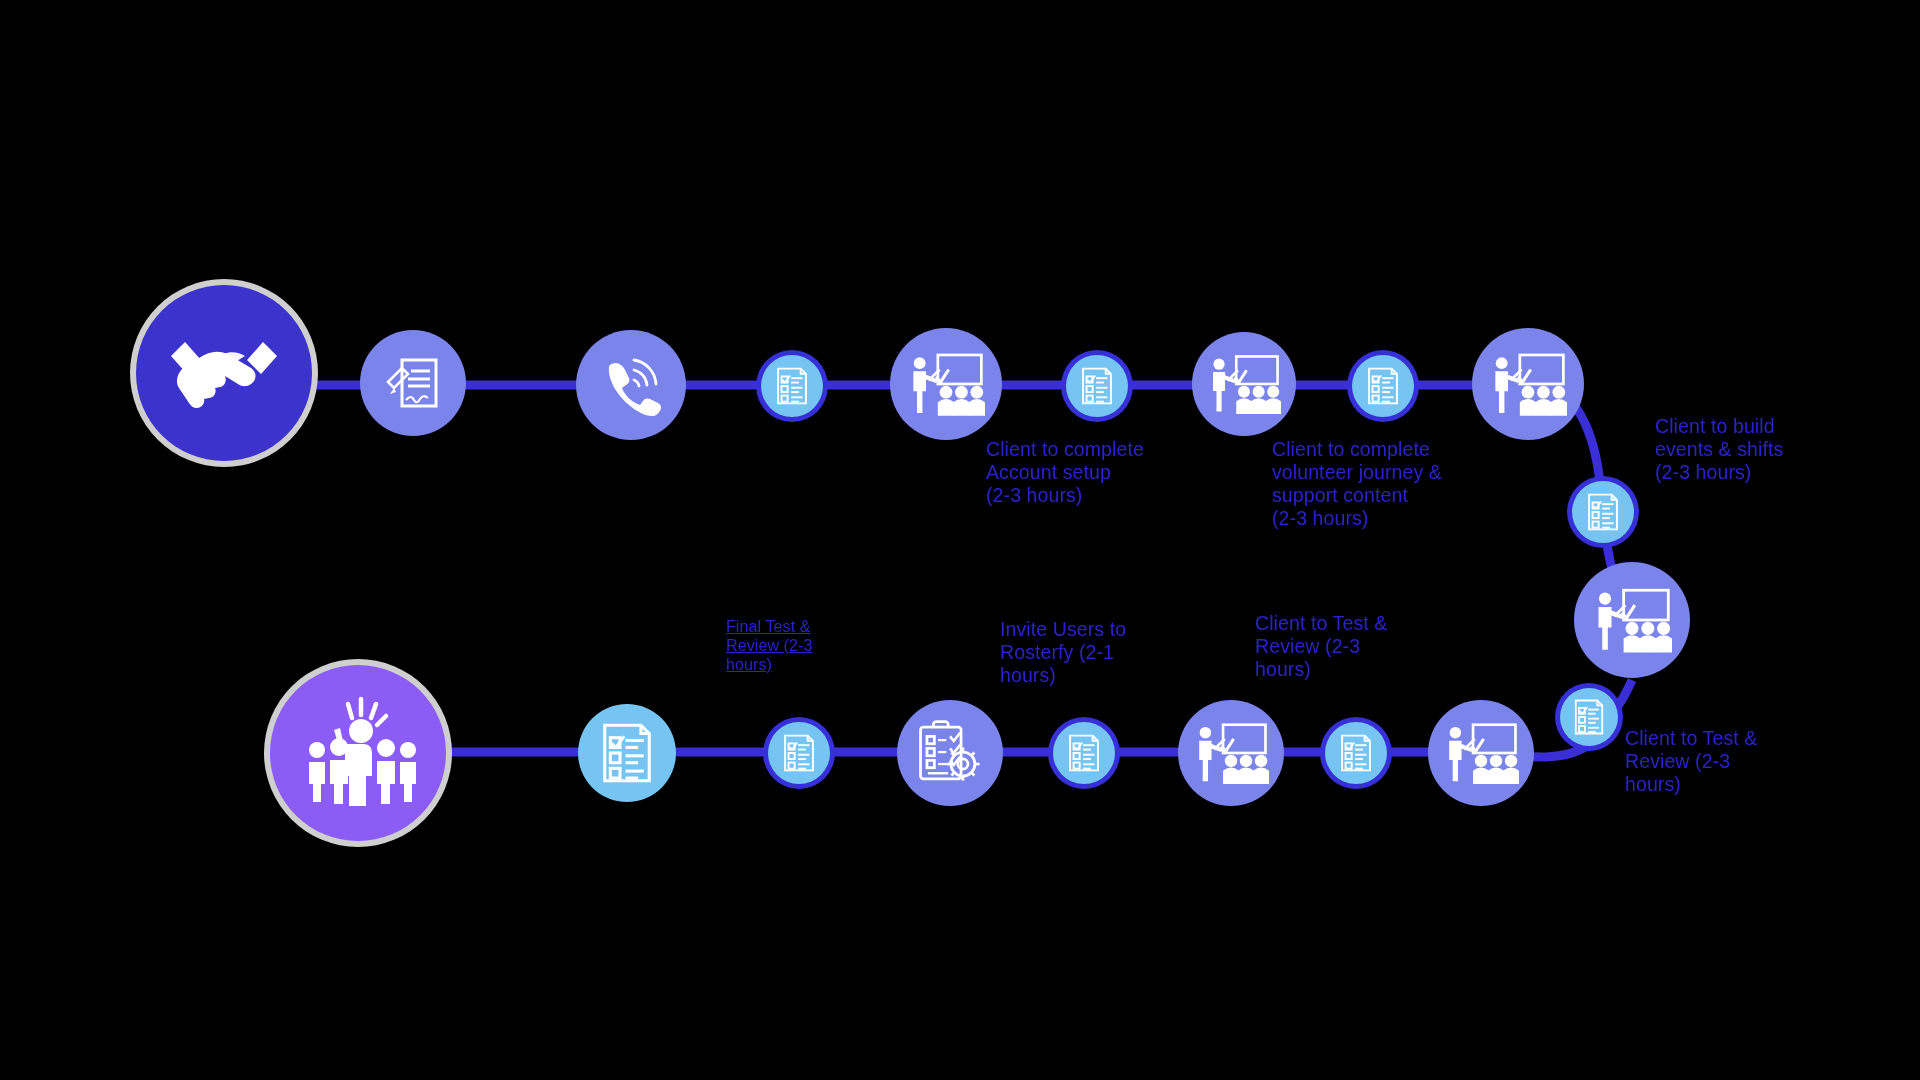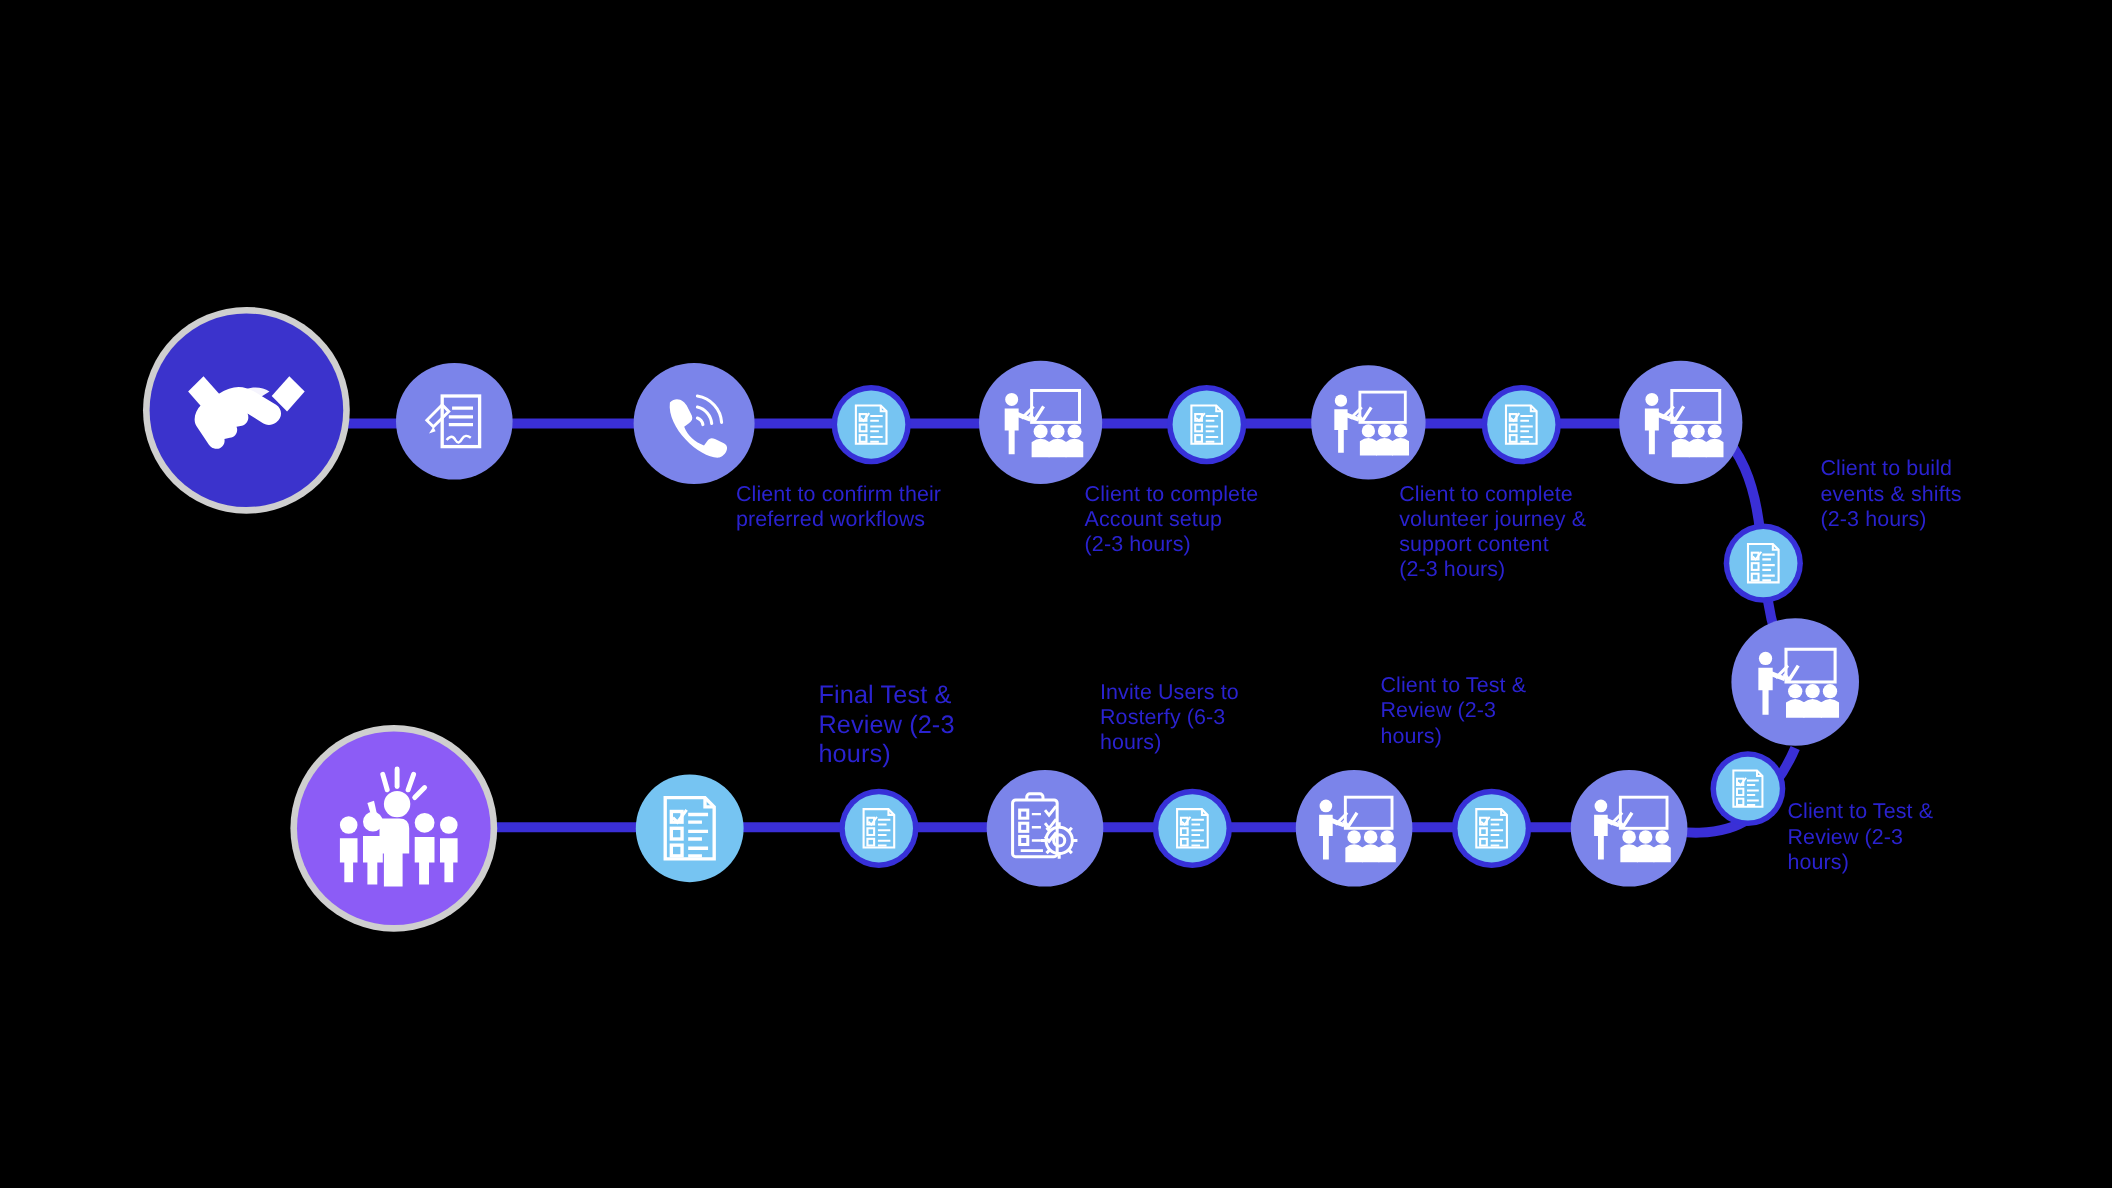"Client to confirm their" div.label { html: <div>Client to confirm their preferred workflows</div> -> none }
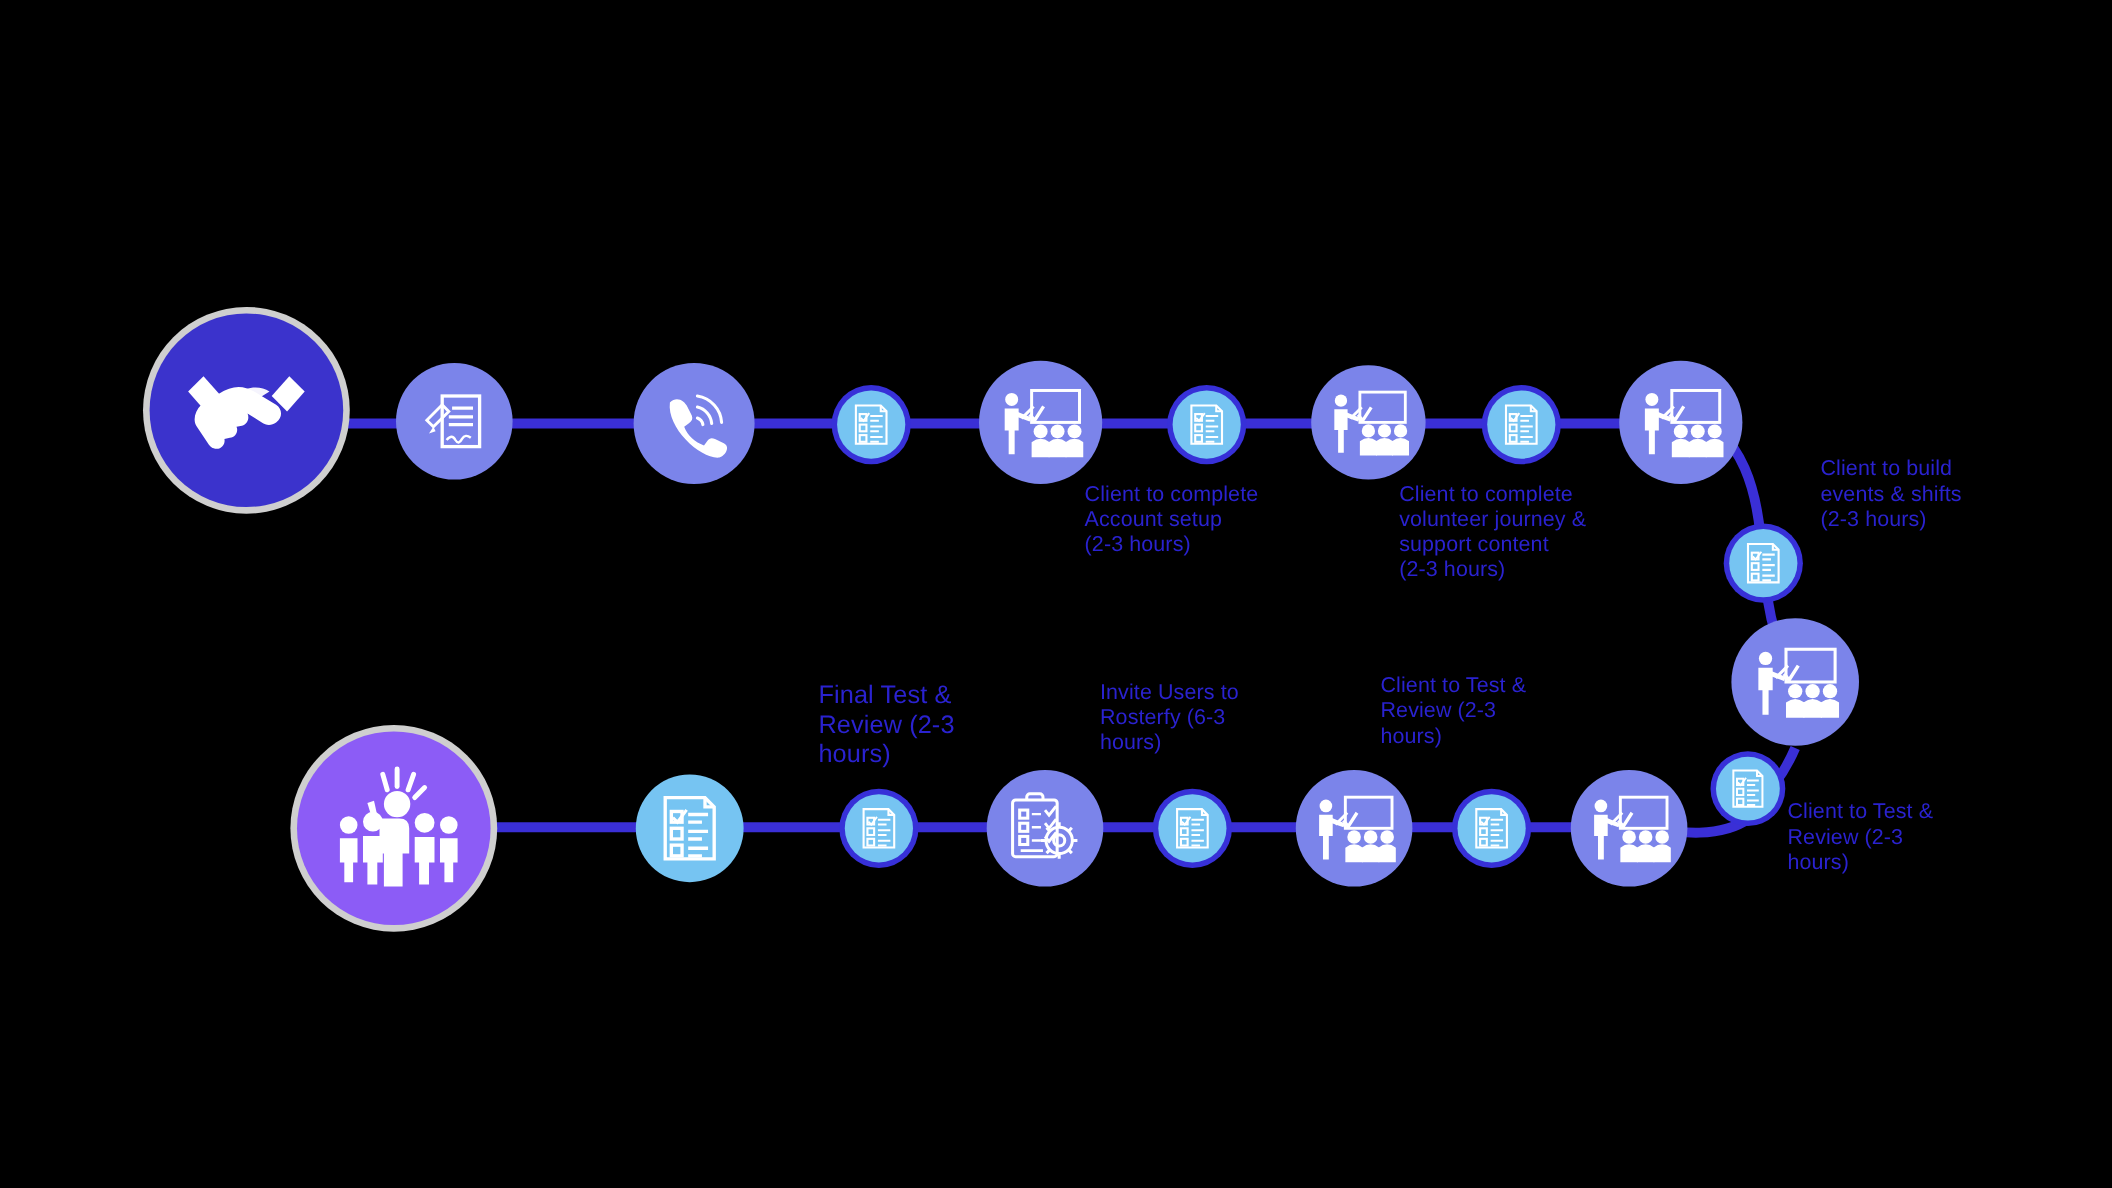"Final Test &" div.label { font-size: 23px -> 16px; left: 744px -> 726px; text-decoration: none -> underline }
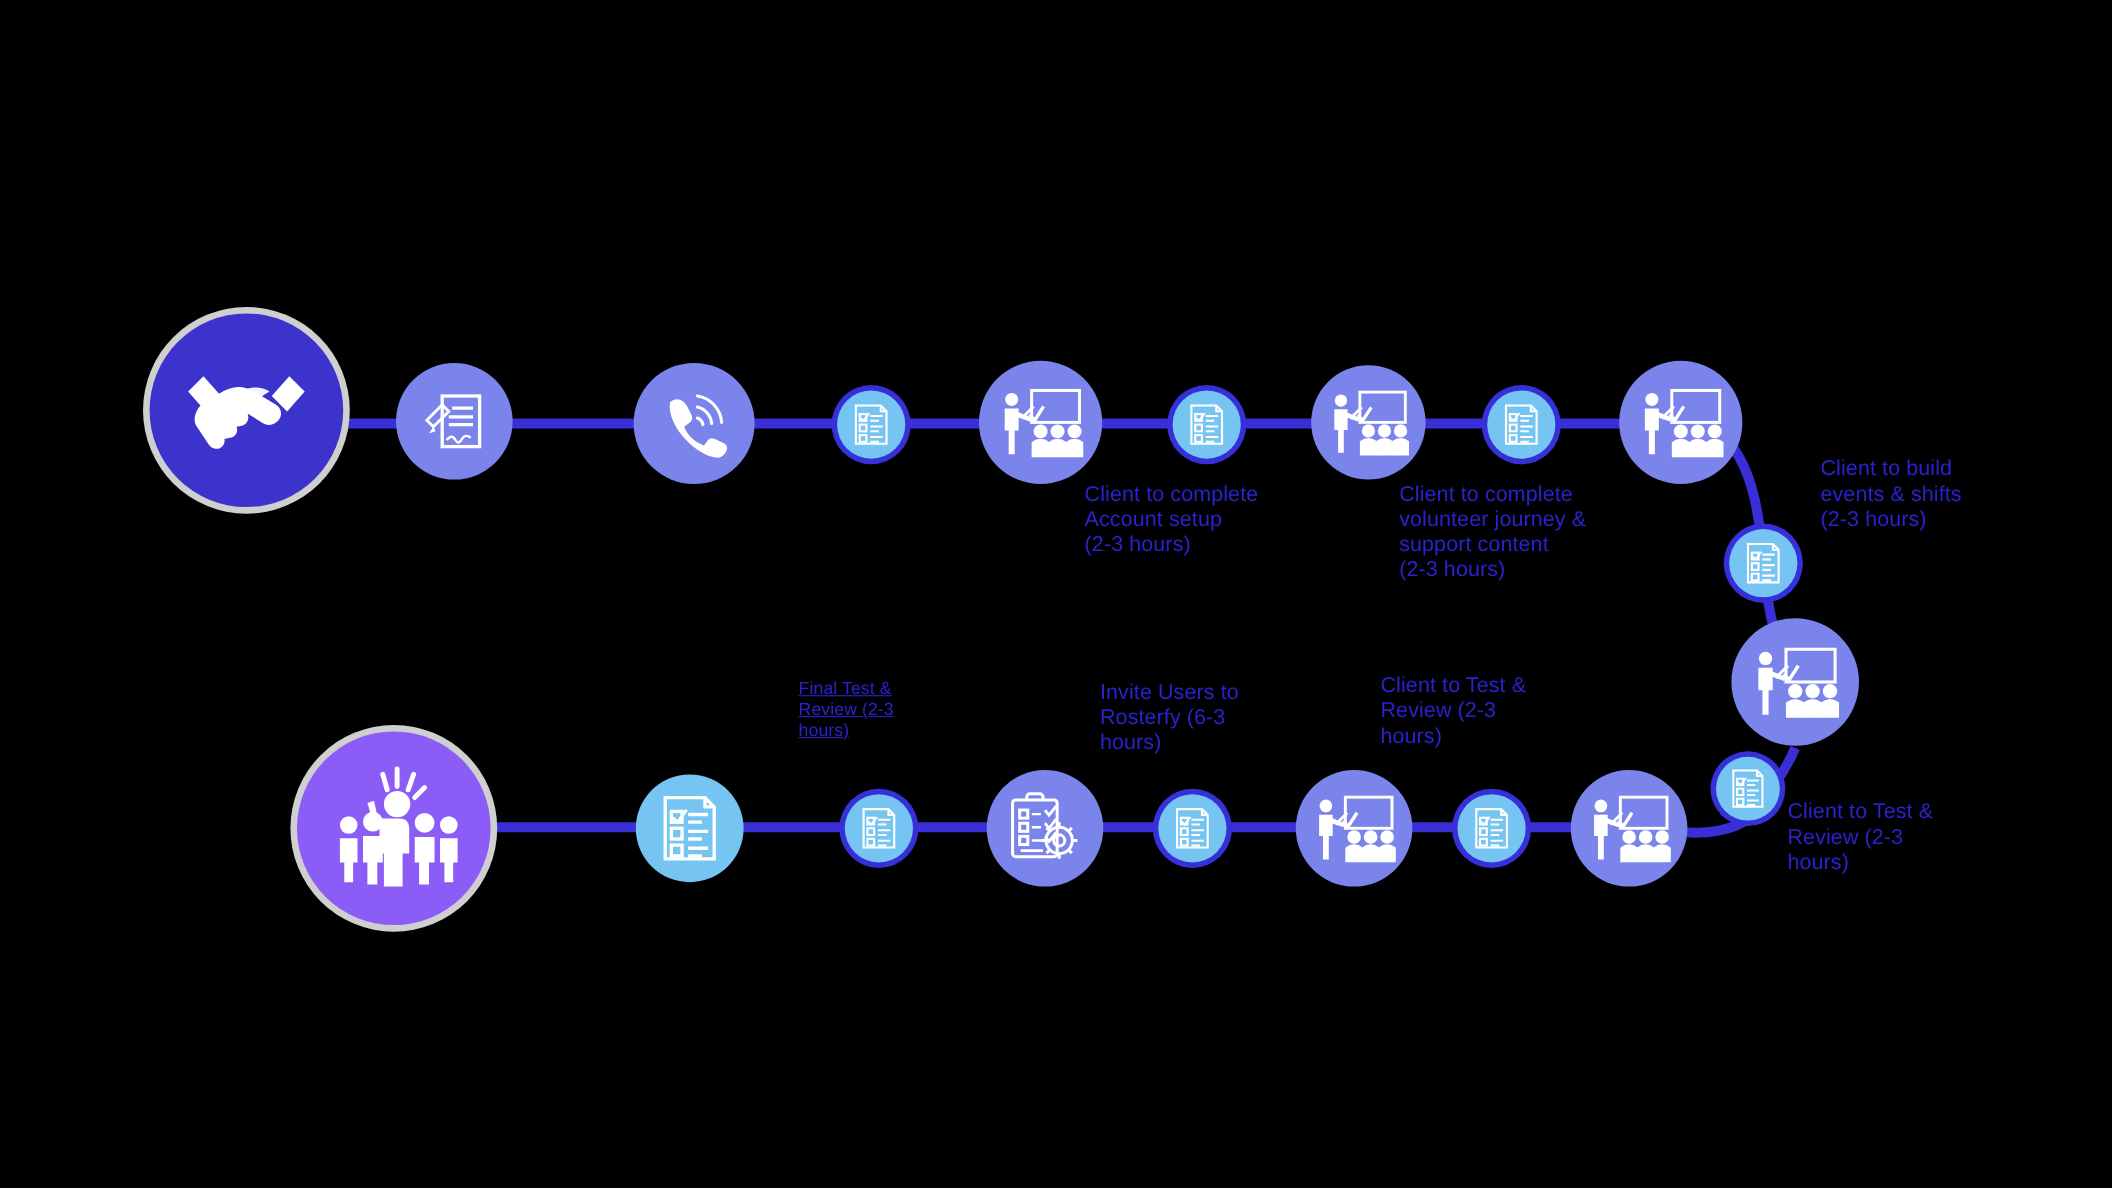"Invite Users to" div.label { text: 6-3 -> 2-1 }
